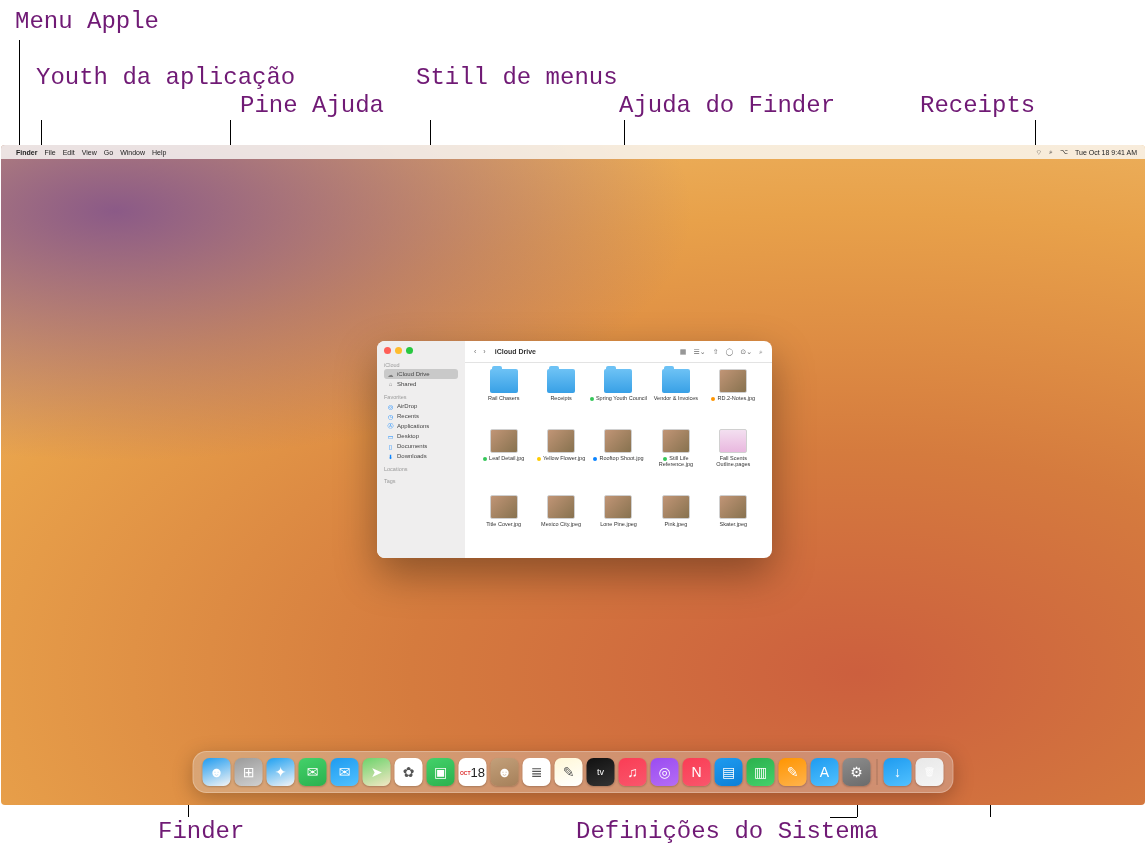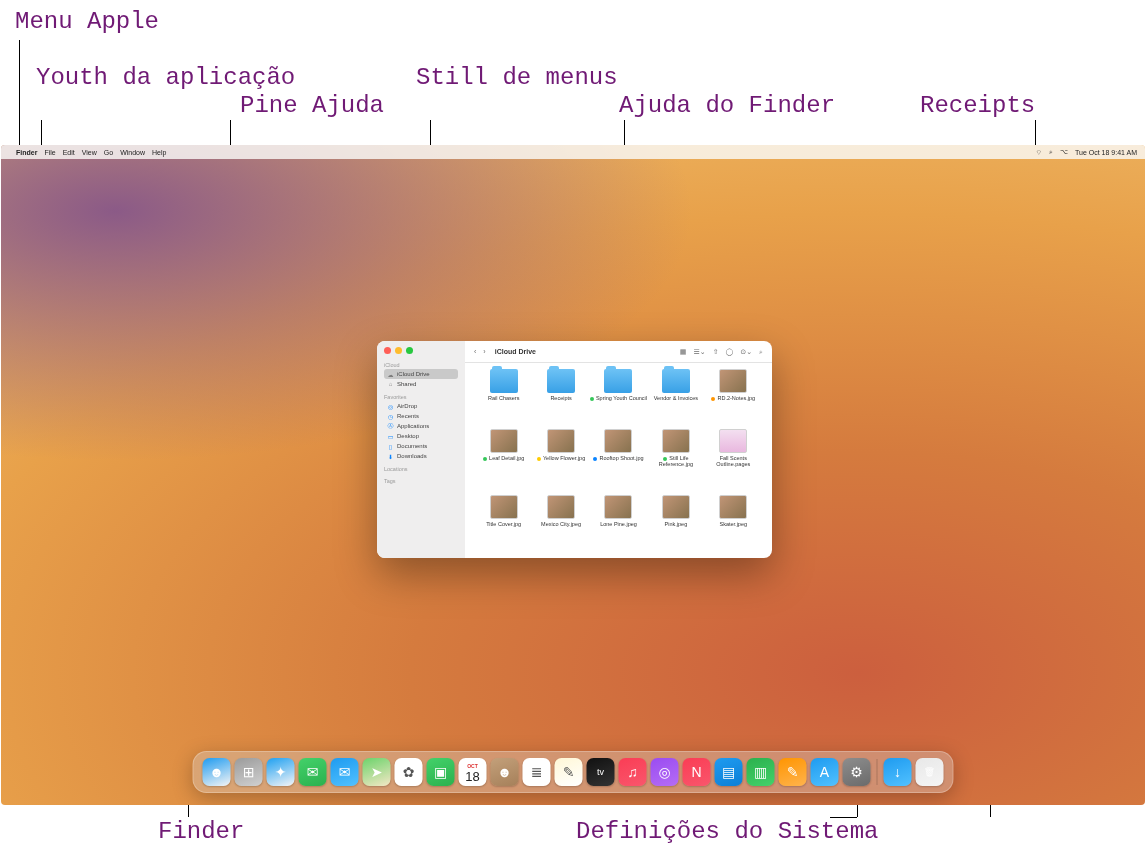"18" div.app { flex-direction: column -> row }
